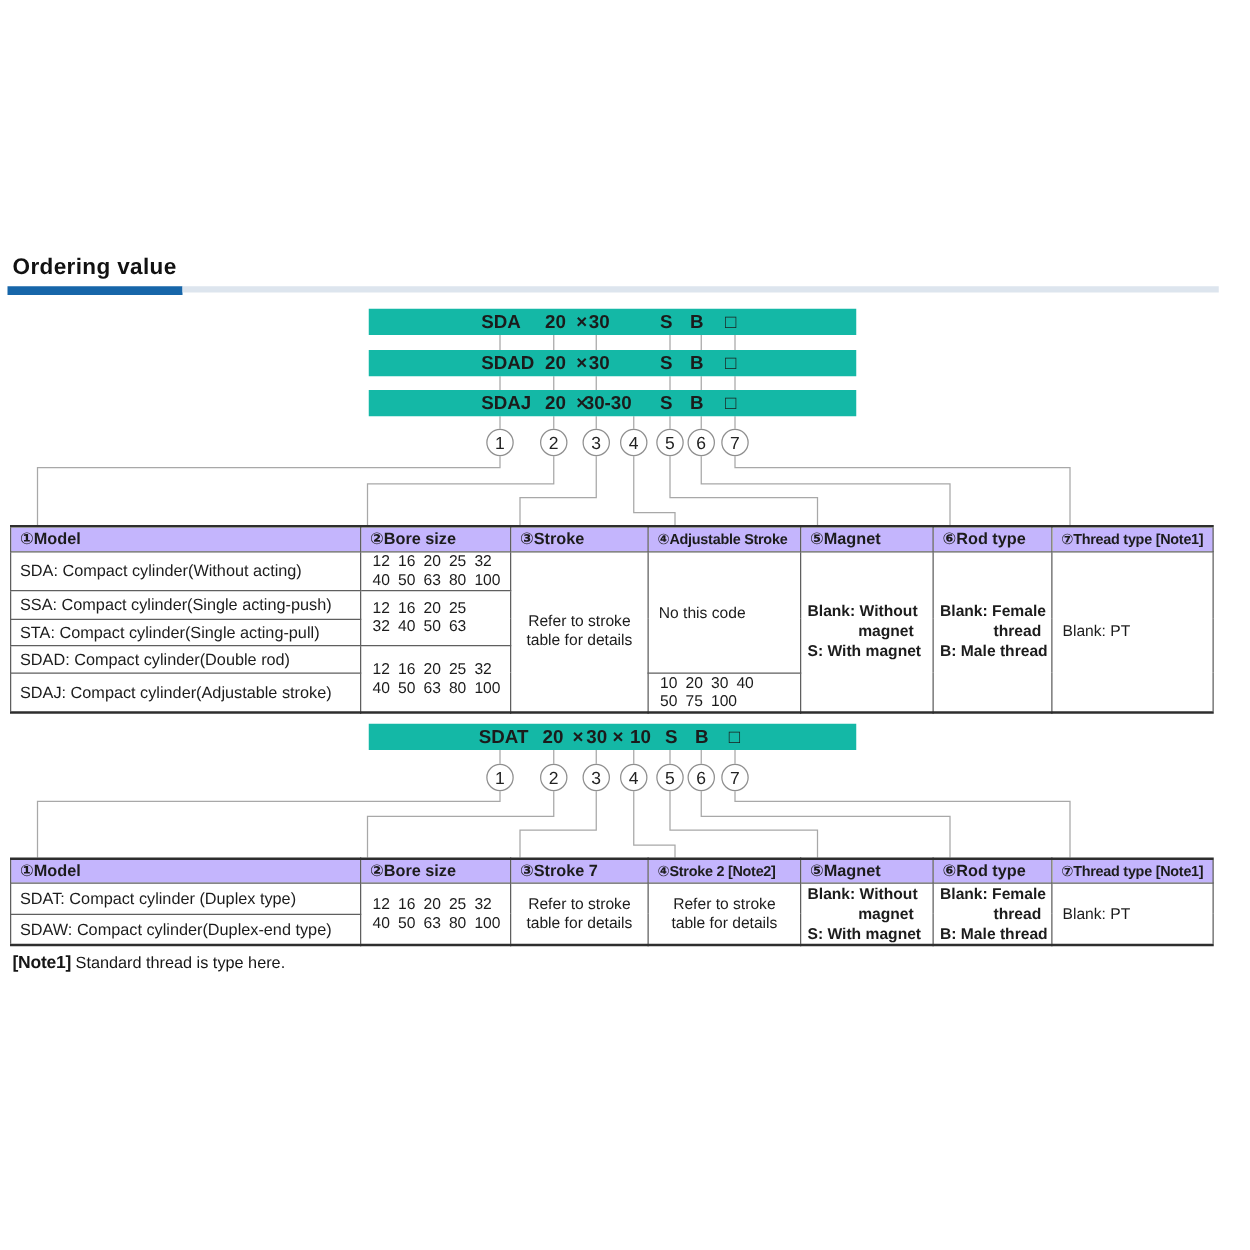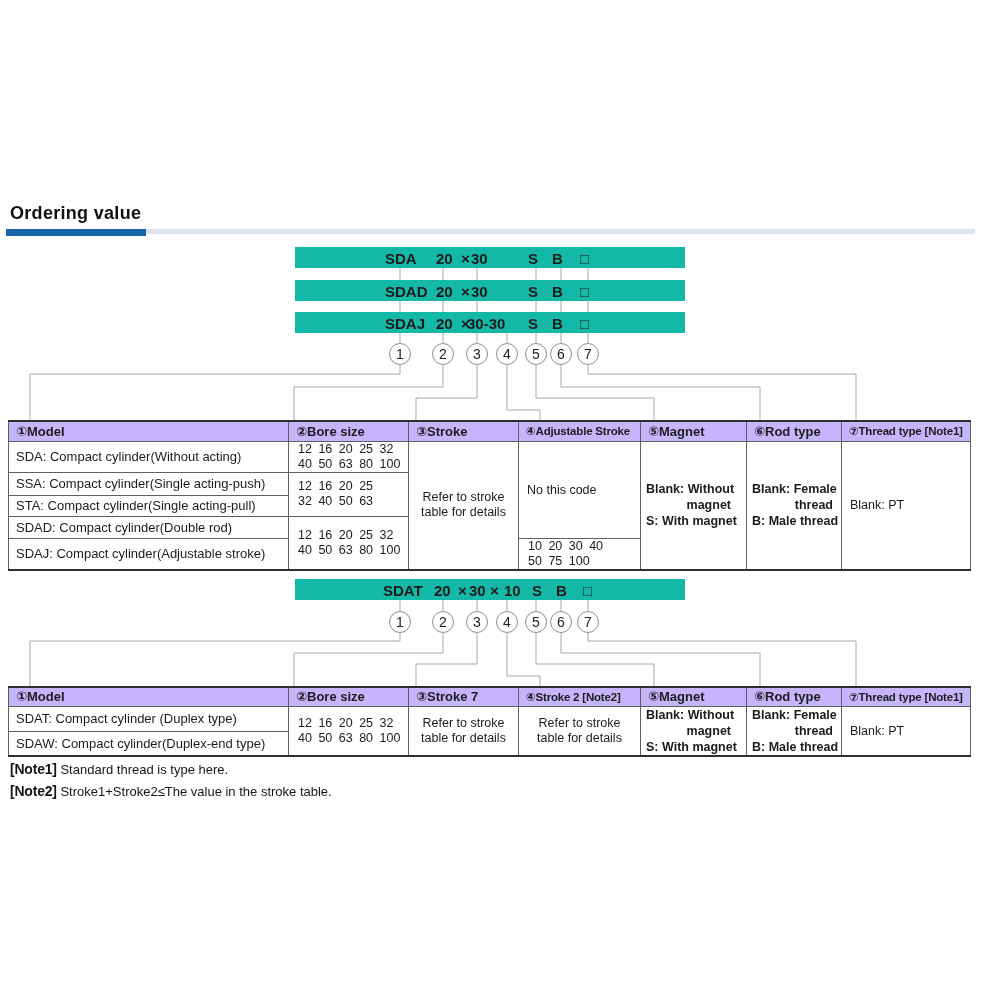"[Note2] Stroke1+Stroke2≤The value in the" div.note { html: <div> <span>[Note2]</span> <span>Stroke1+Stroke2≤The value in the stroke table.</span> </div> -> none }
